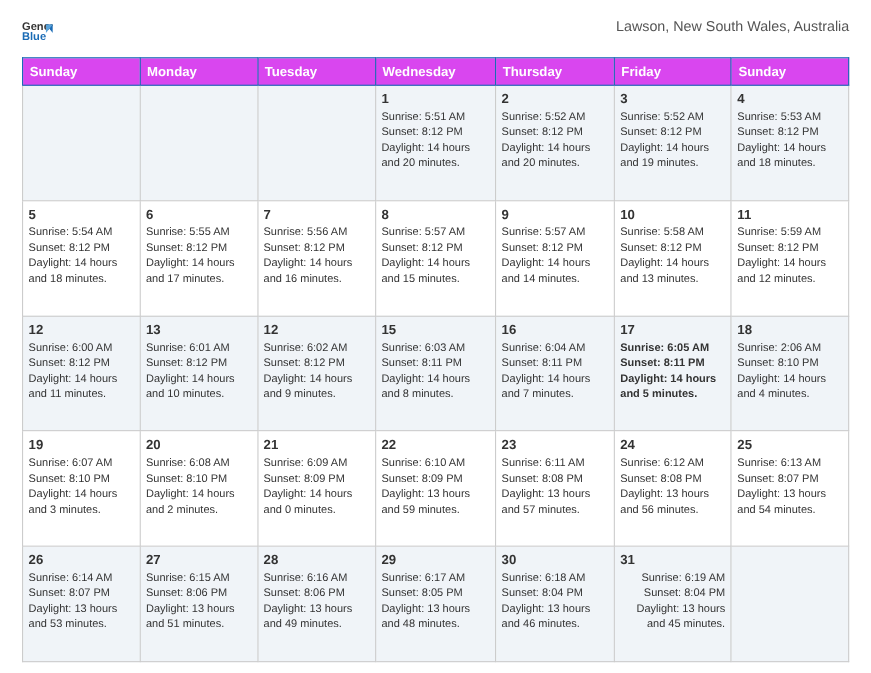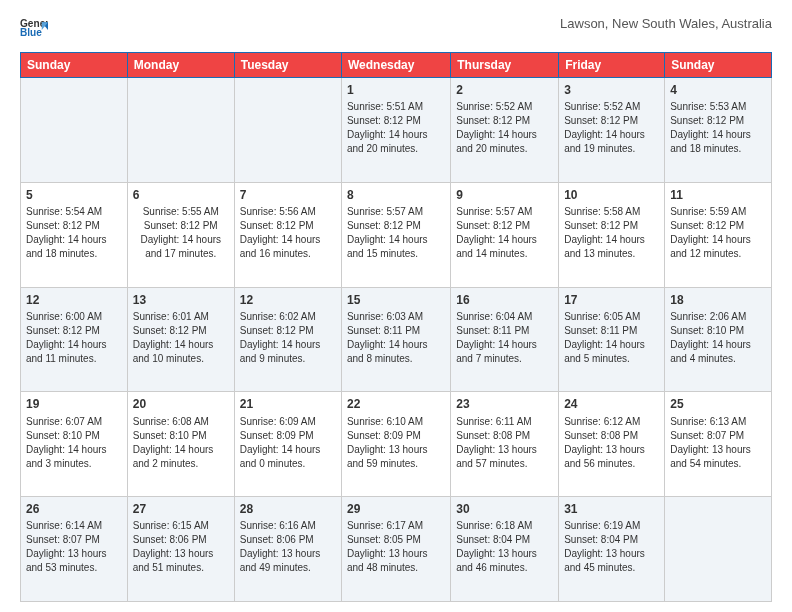"Sunday" .calendar thead tr th { background-color: #ef4444 -> #d946ef }
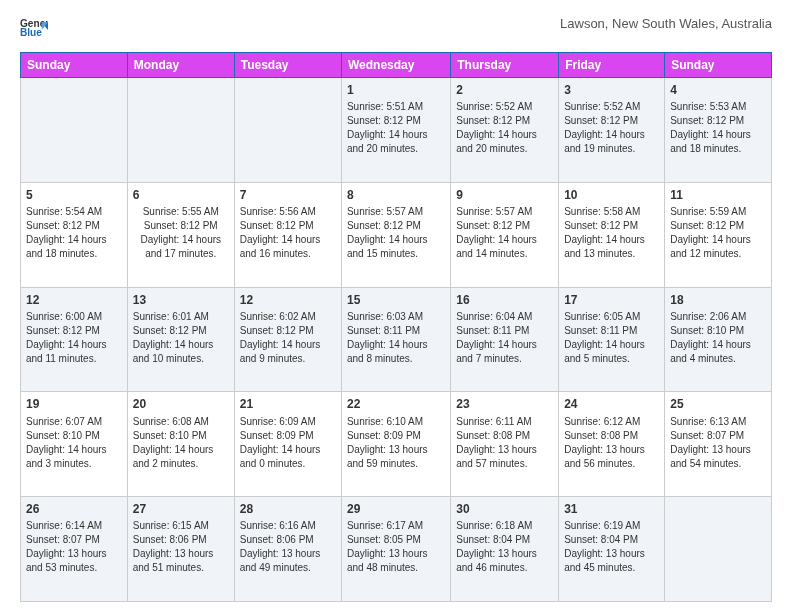"Sunrise: 5:55 AM" div.day-info { text-align: center -> none }
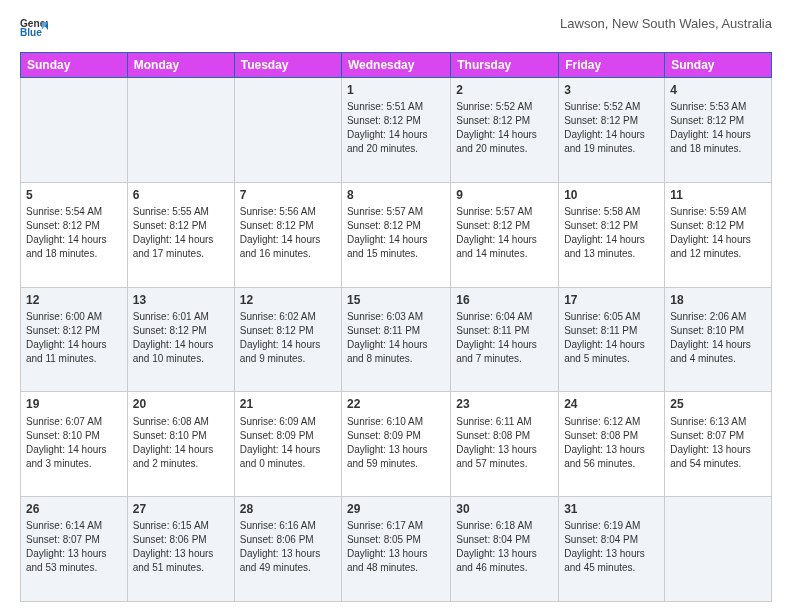"Sunrise: 6:05 AM" div.day-info { font-weight: none -> bold }
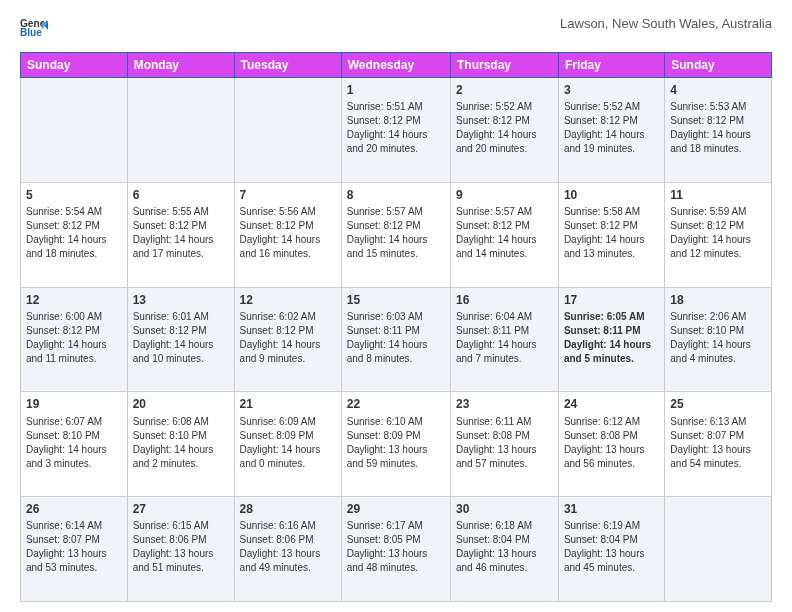"Sunrise: 6:19 AM" div.day-info { text-align: none -> right }
